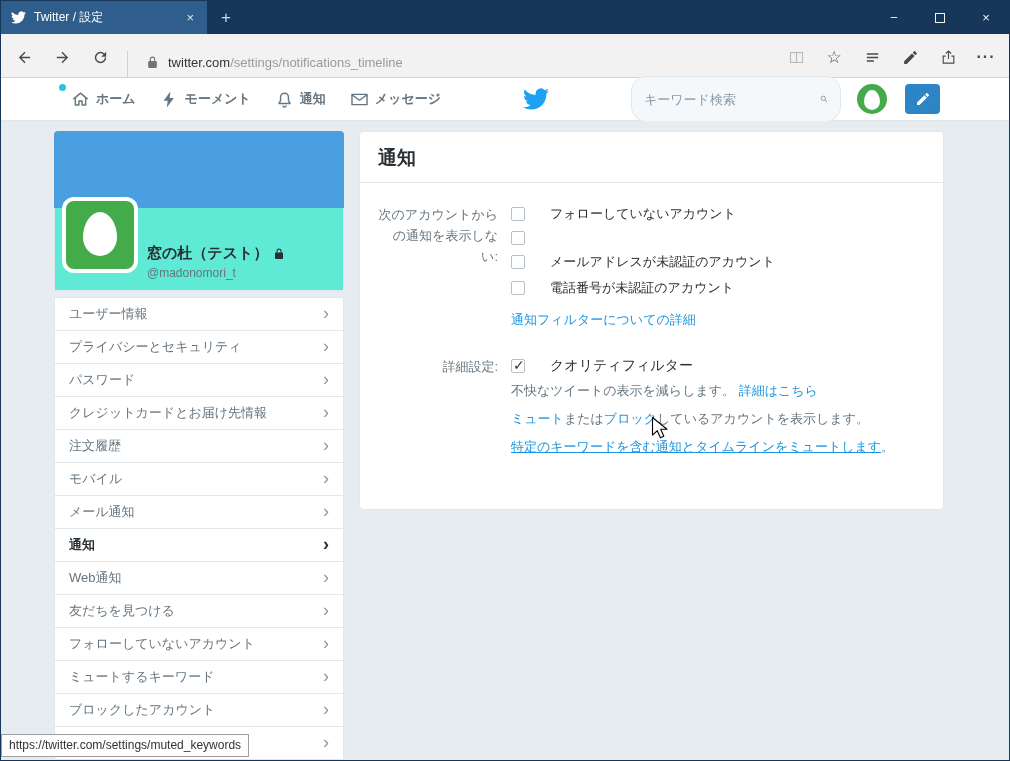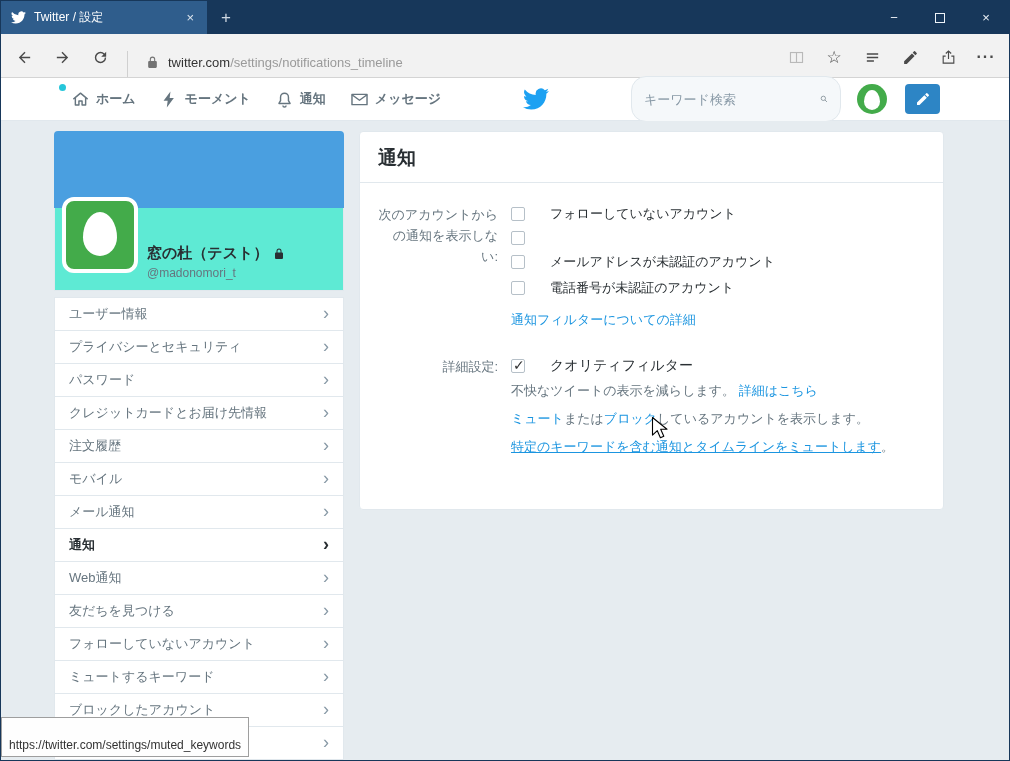"https://twitter.com/settings/muted_keywo" .status-tooltip { padding: 20px 7px 4px -> 3px 7px 4px }
